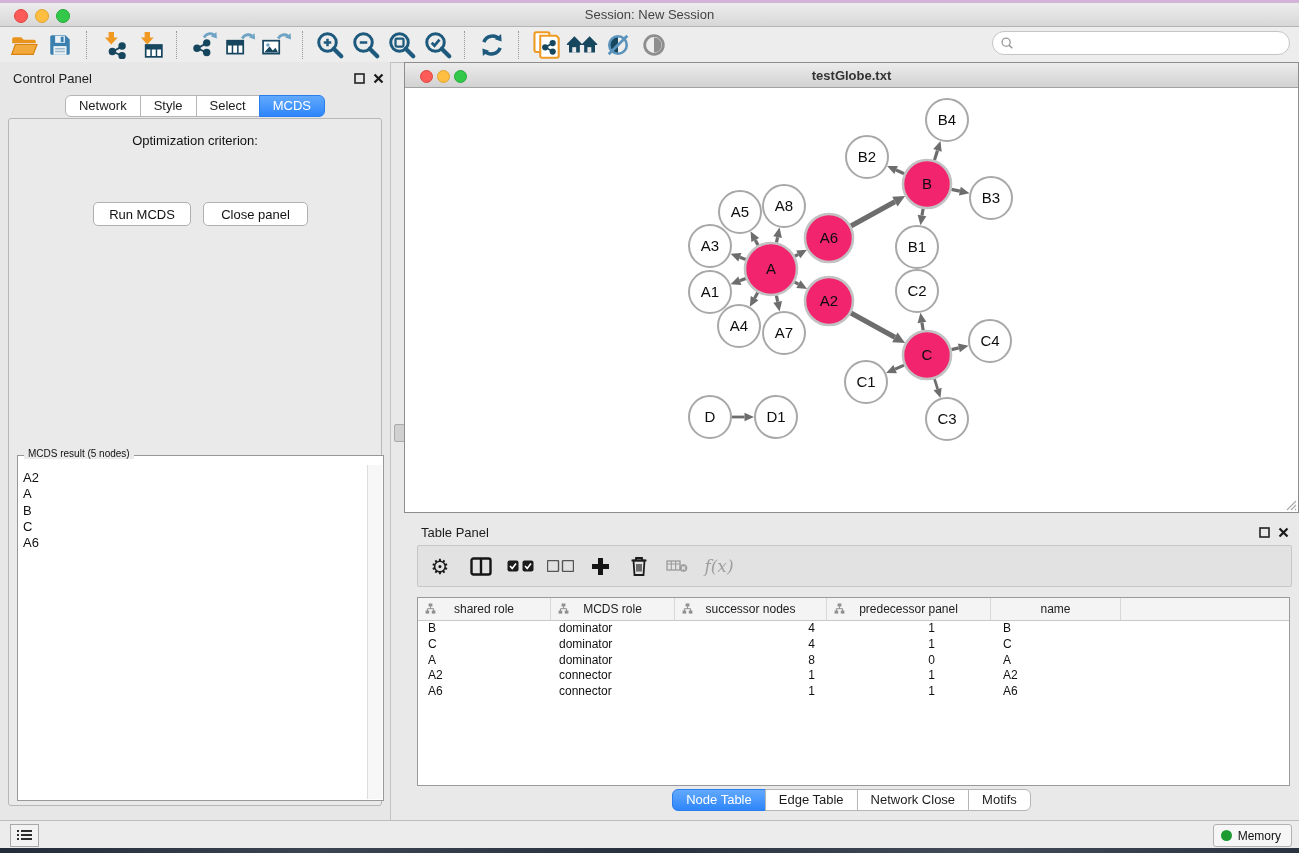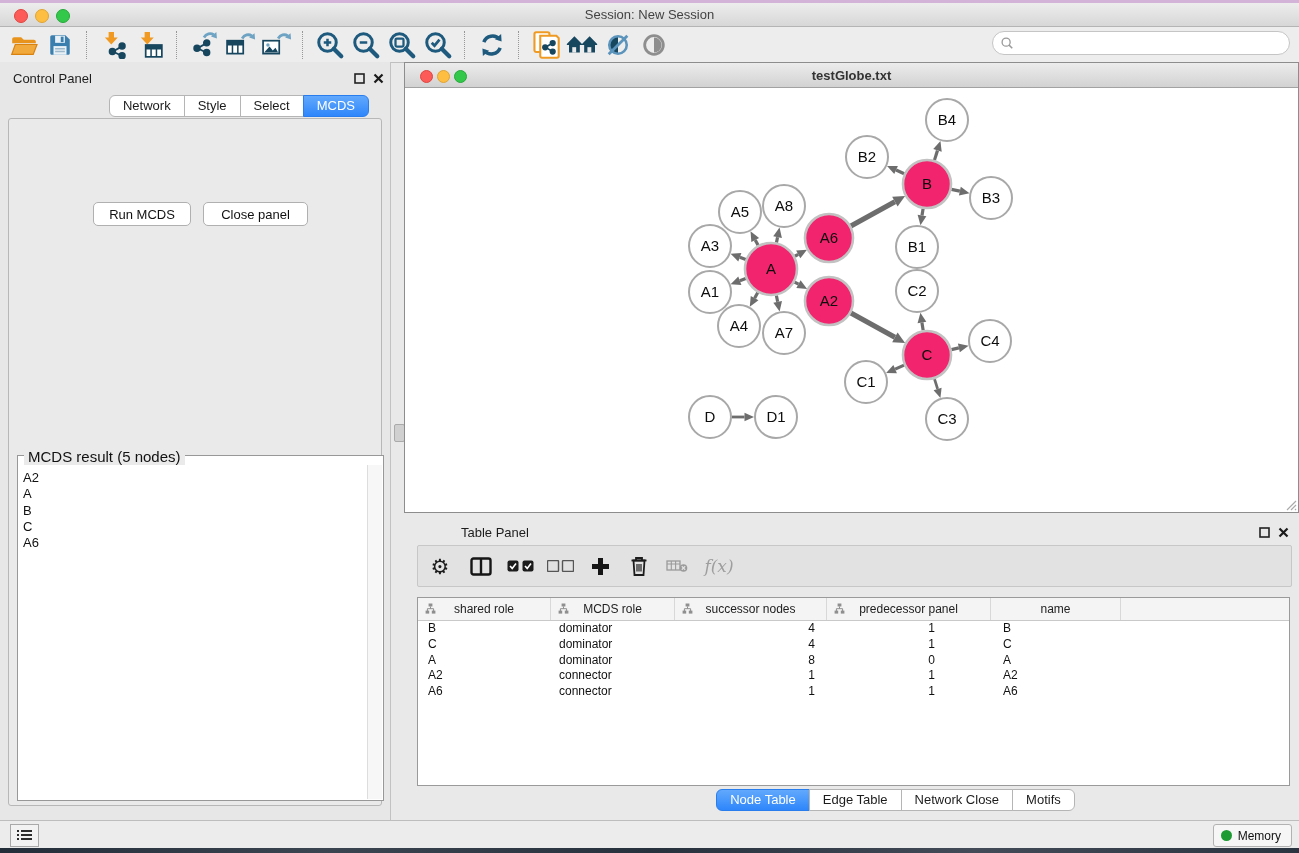"Network" .seg-group { margin-left: 44px -> none }
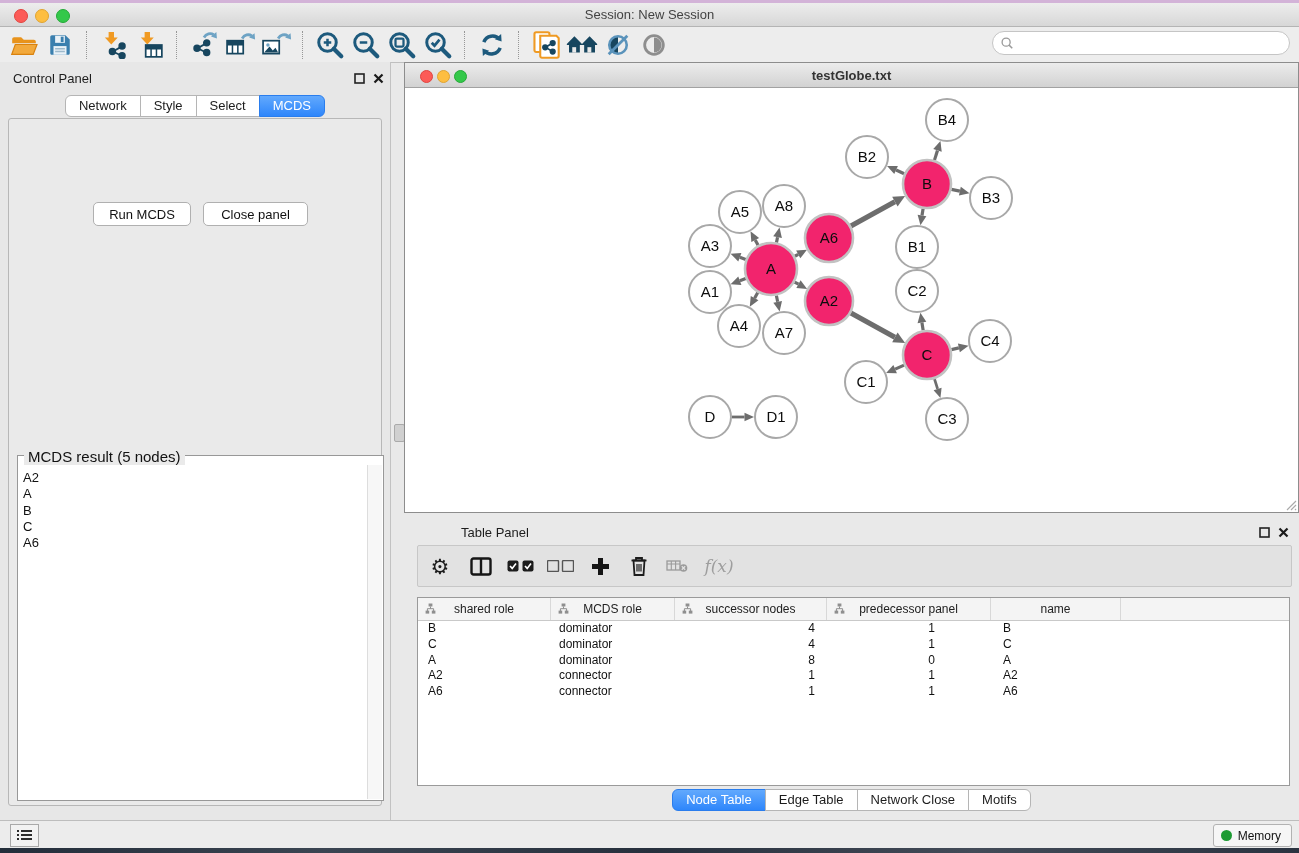"Optimization criterion:" div.abs { html: none -> <div>Optimization criterion:</div> }
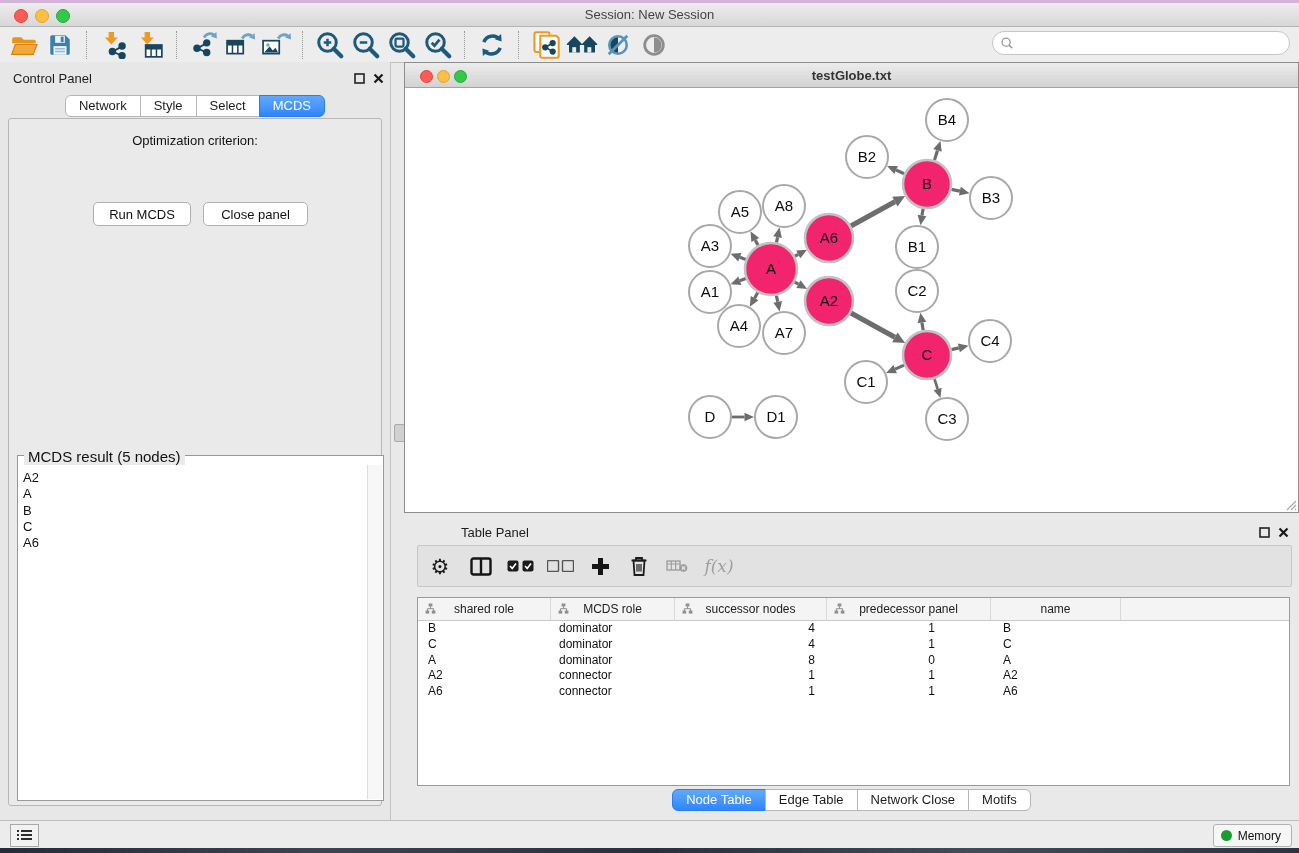"MCDS result (5 nodes)" .result-legend { font-size: 15px -> 10px }
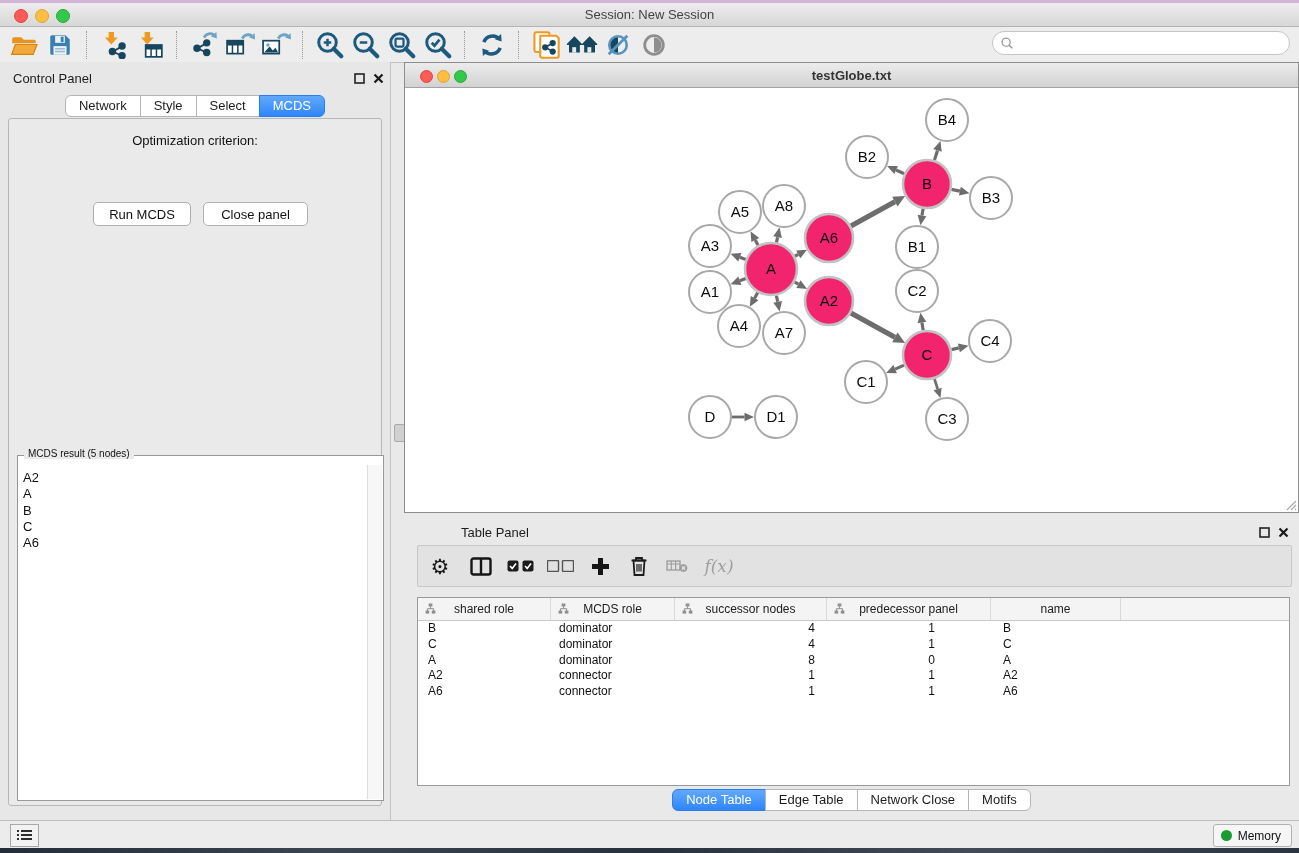"Table Panel" .tp-title { margin-left: 40px -> none }
